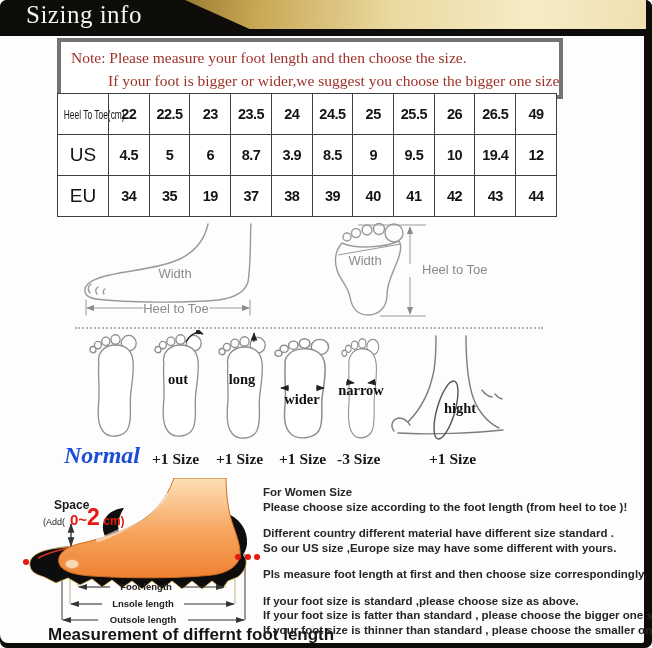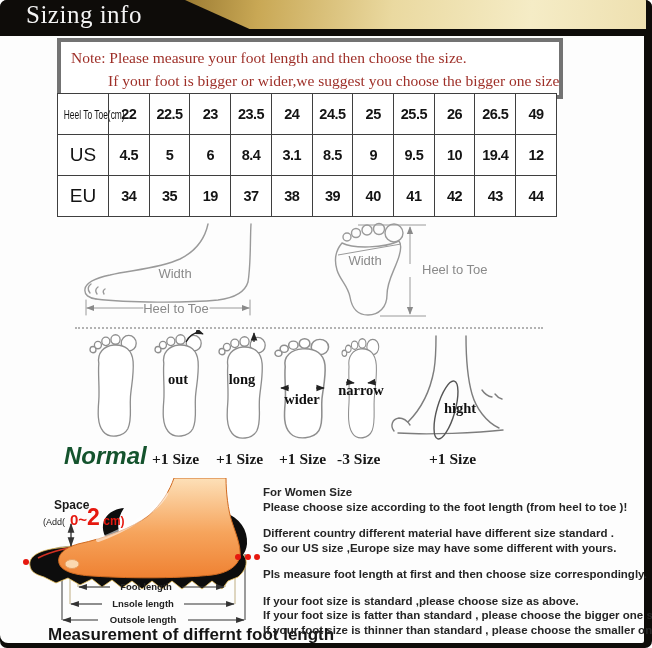"8.4" td { text: 8.4 -> 8.7 }
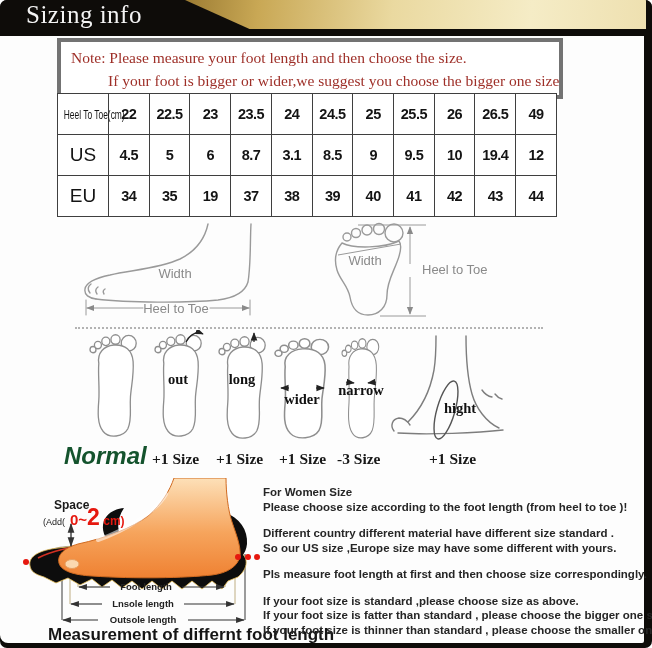"3.1" td { text: 3.1 -> 3.9 }
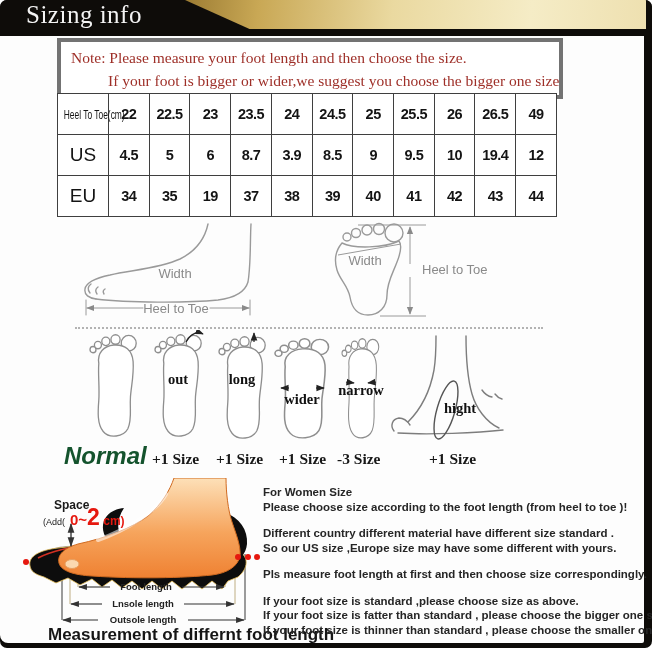"Normal" .normal-label { color: #14532d -> #1d4ed8; font-family: Liberation Sans, sans-serif -> Liberation Serif, serif }
